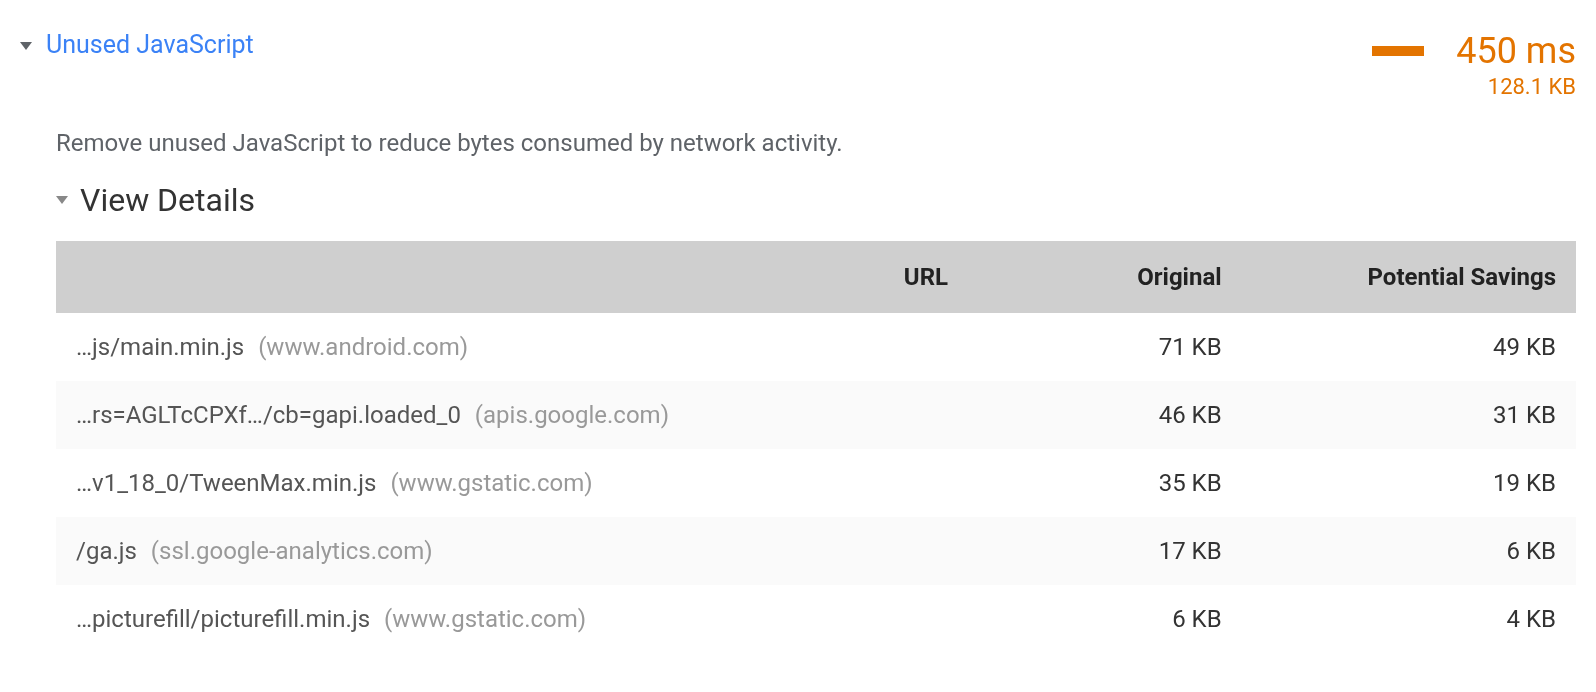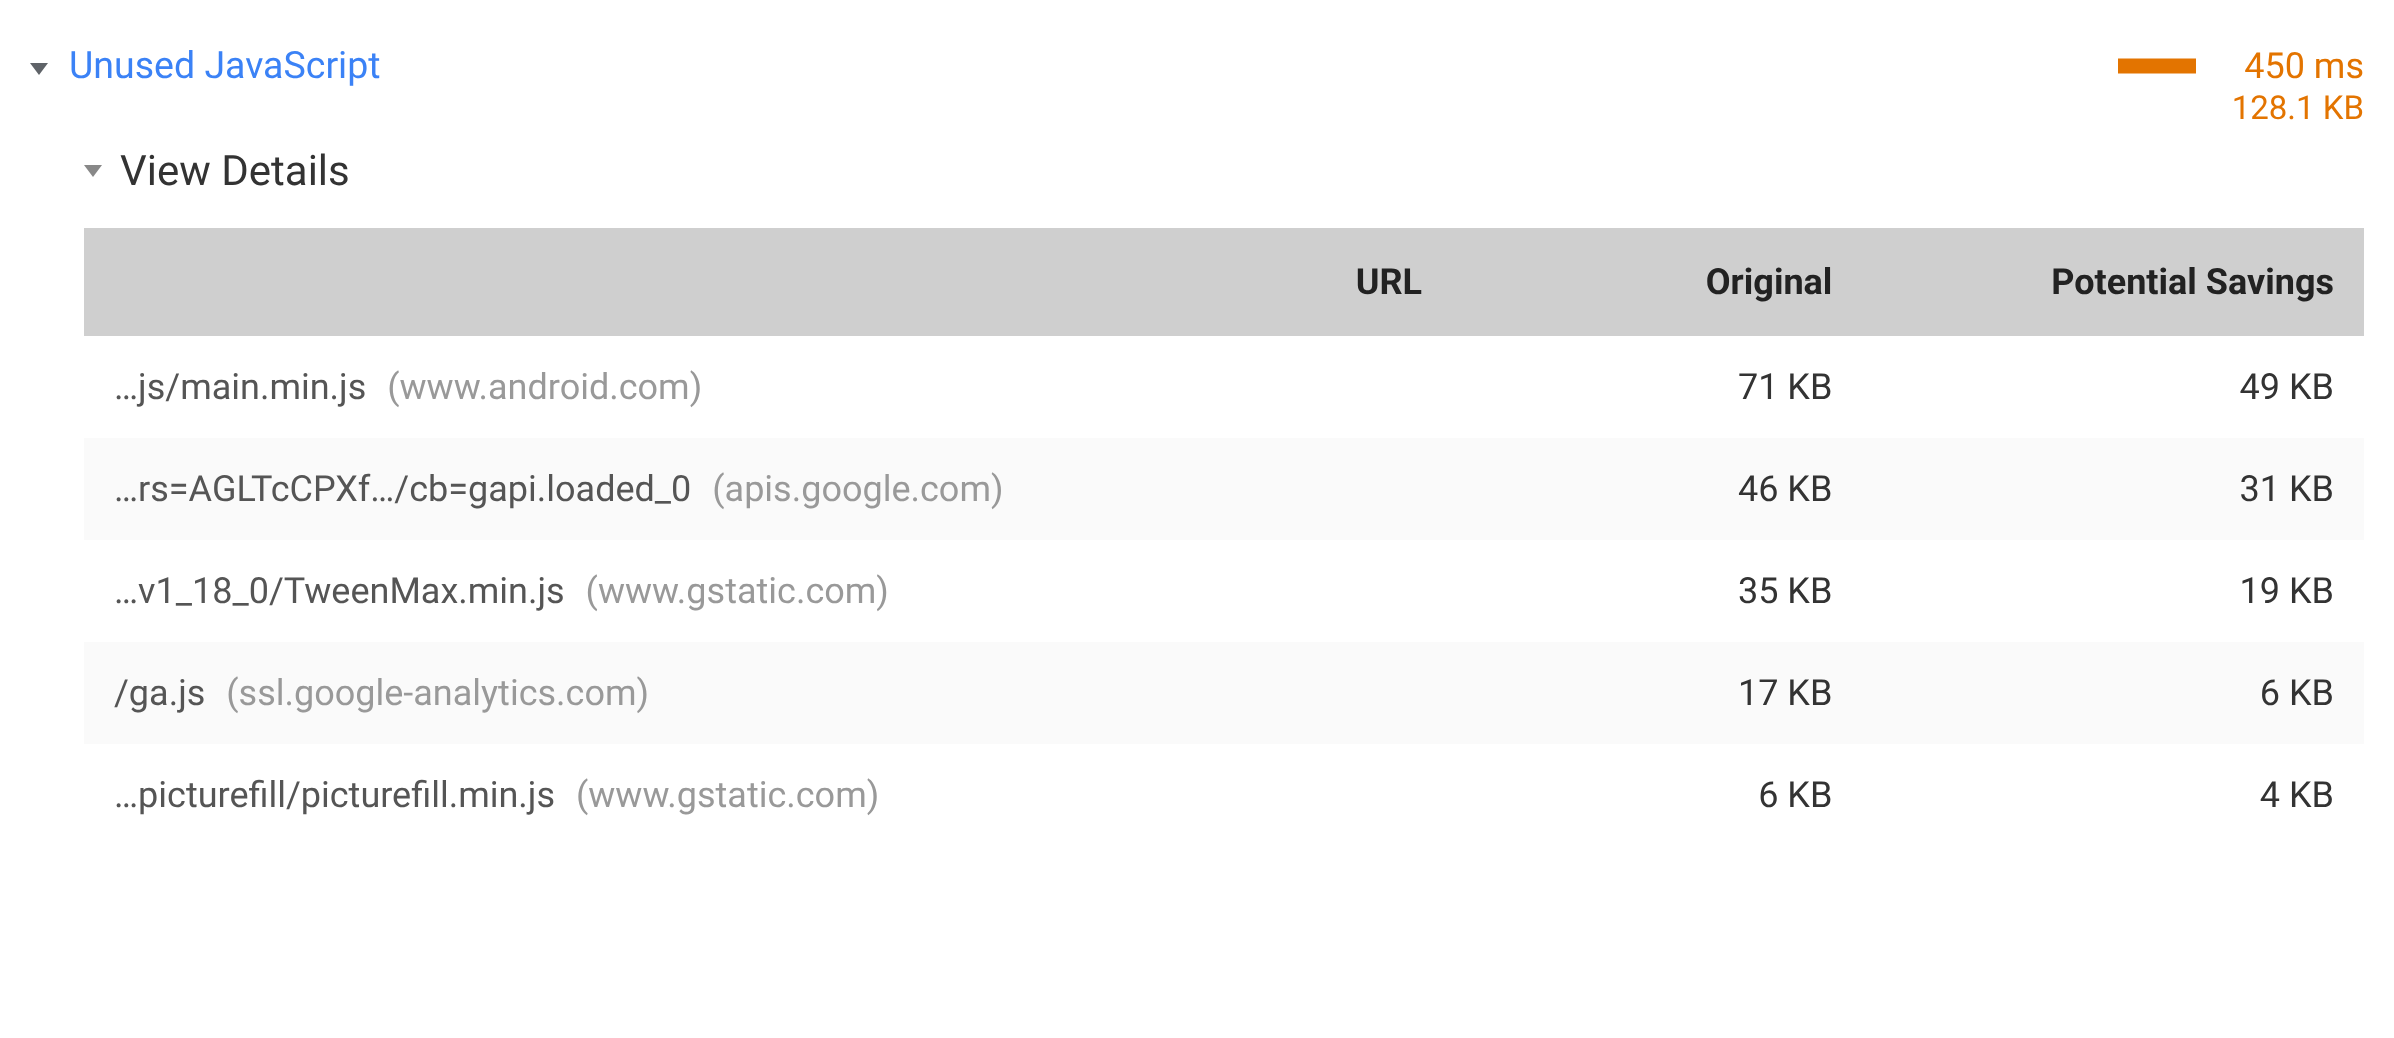"450 ms" .metric-ms { font-size: 24px -> 36px }
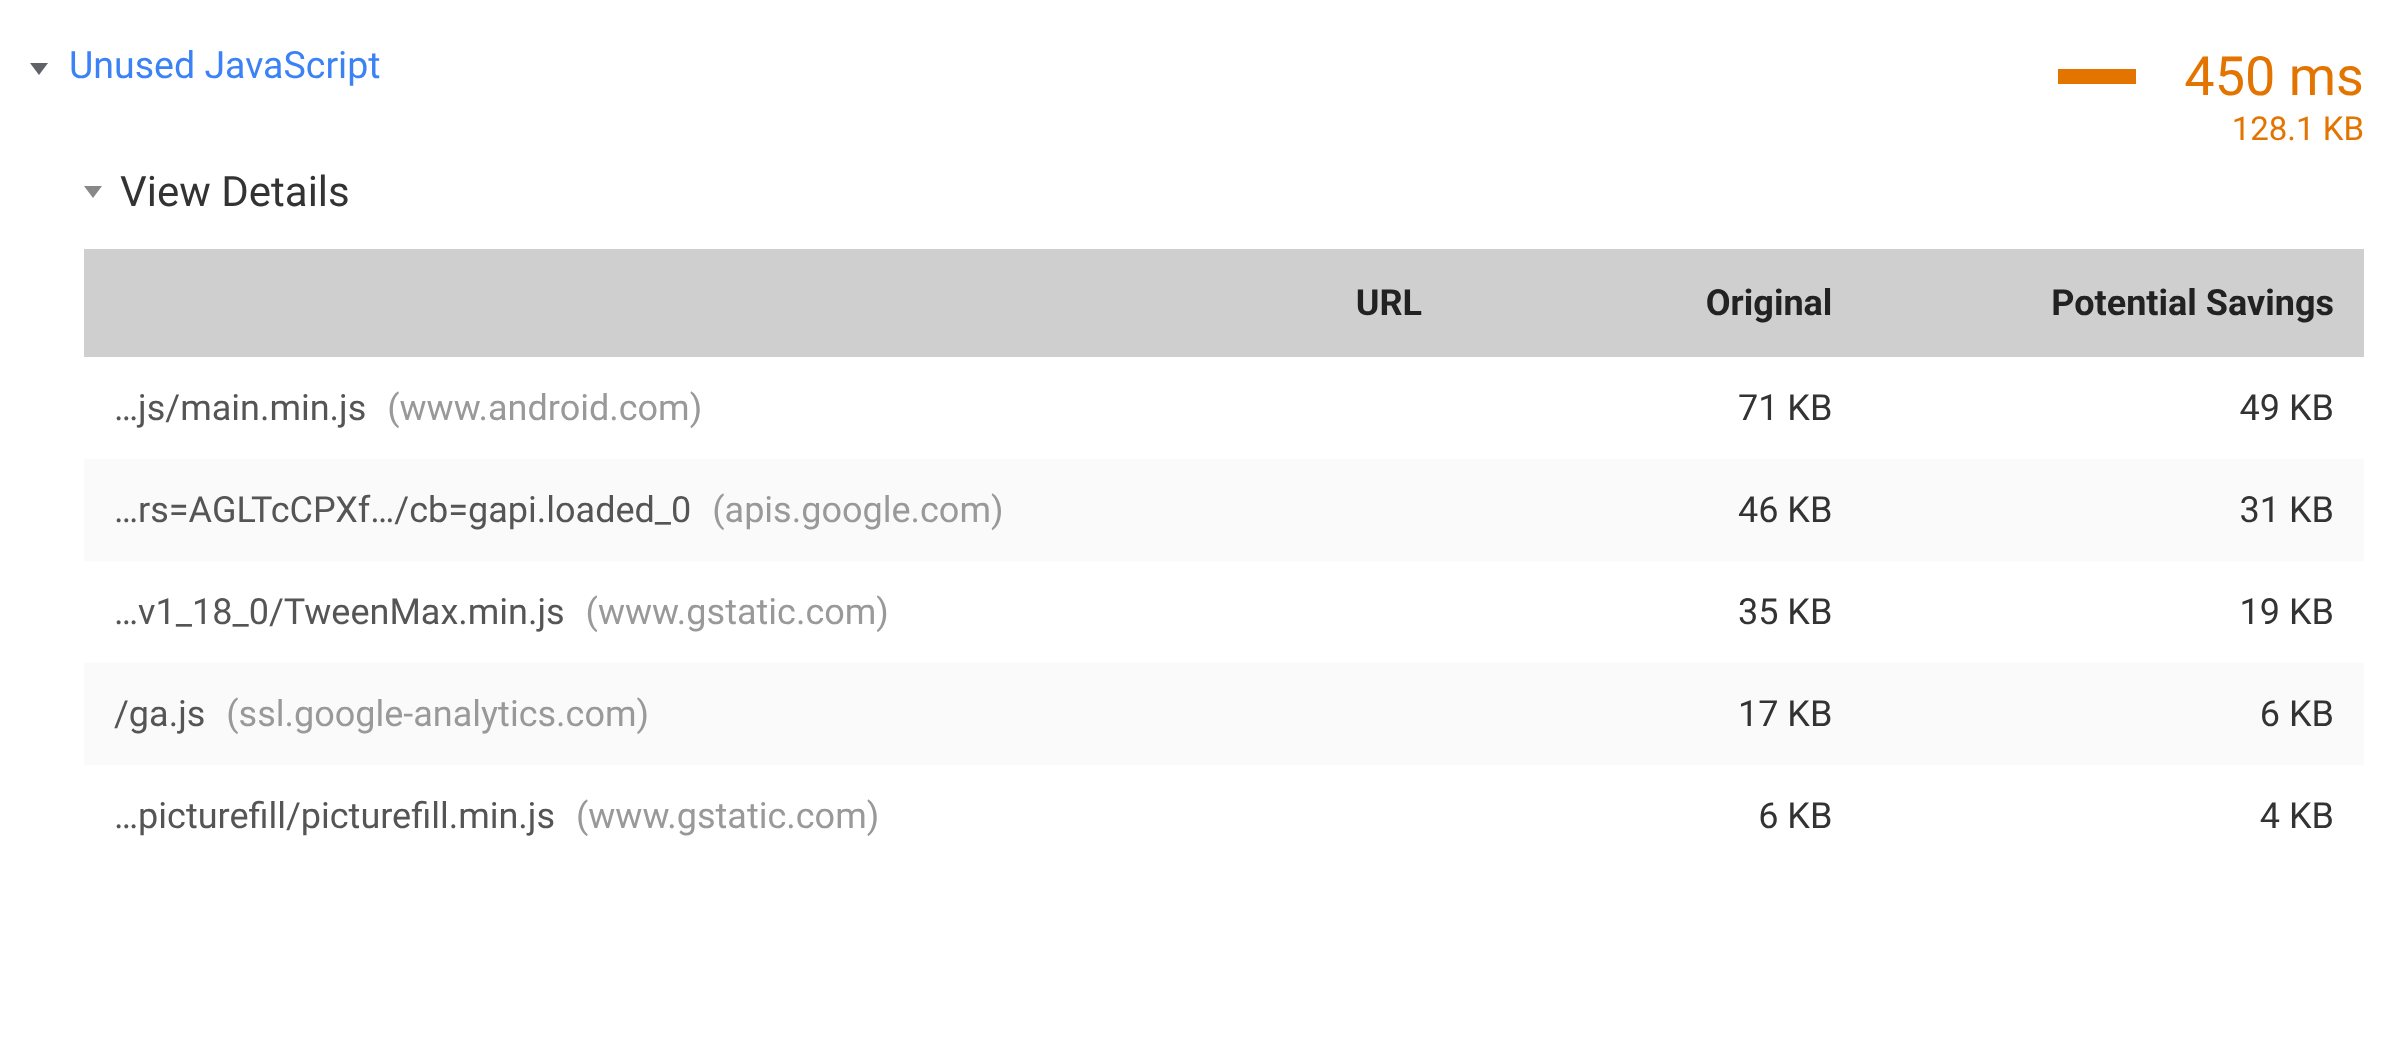"Remove unused JavaScript to reduce" div.audit-description { html: none -> <div>Remove unused JavaScript to reduce bytes consumed by network activity.</div> }
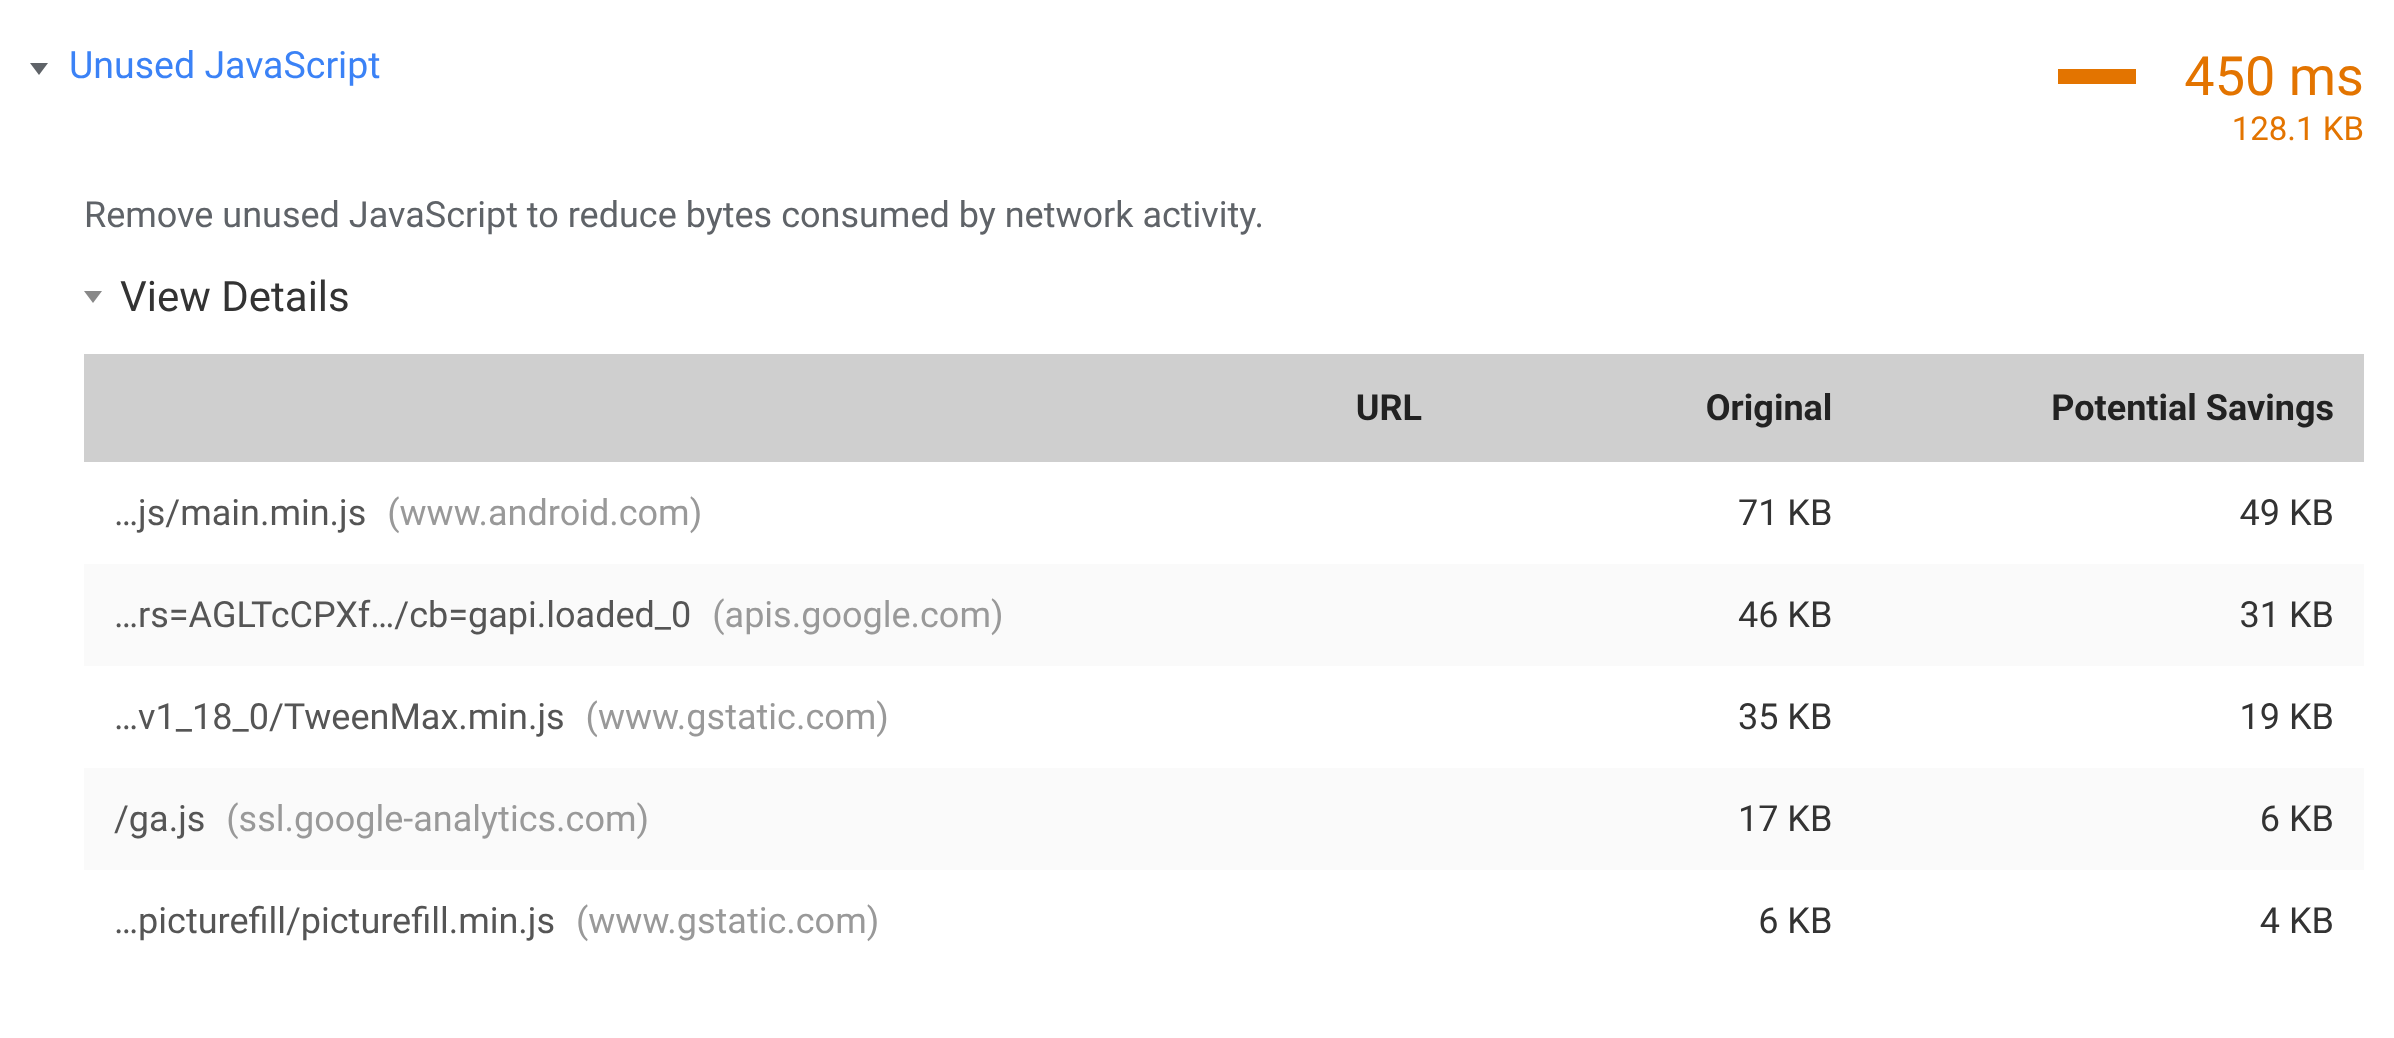"View Details" .details-label { font-size: 28px -> 32px }
